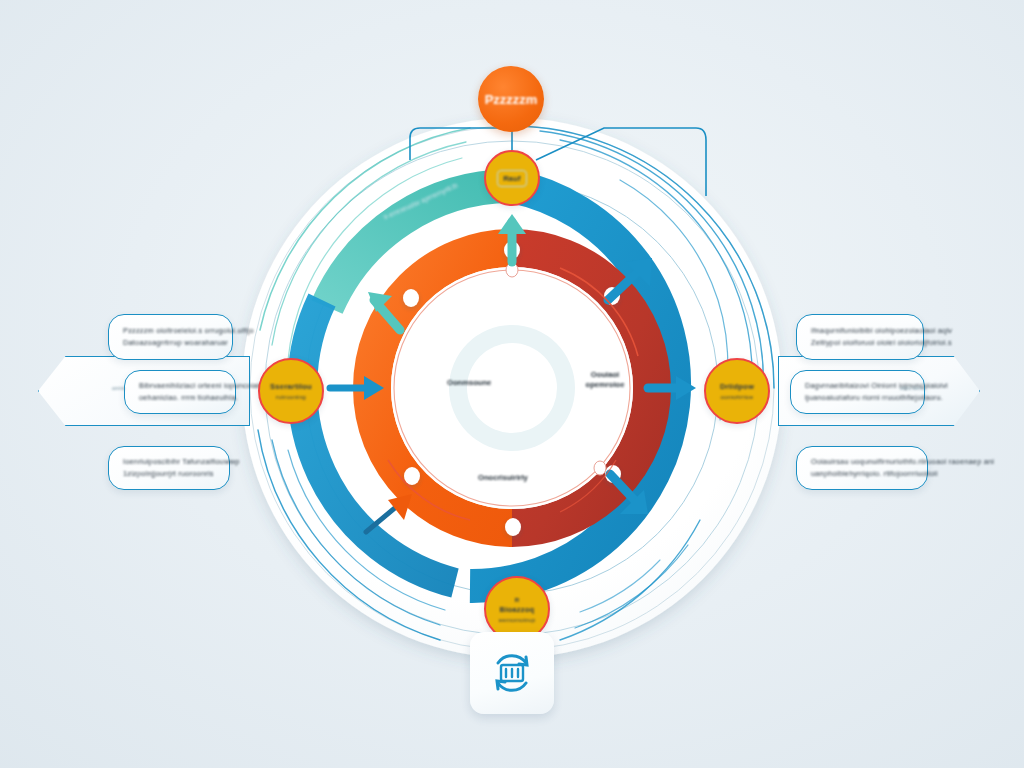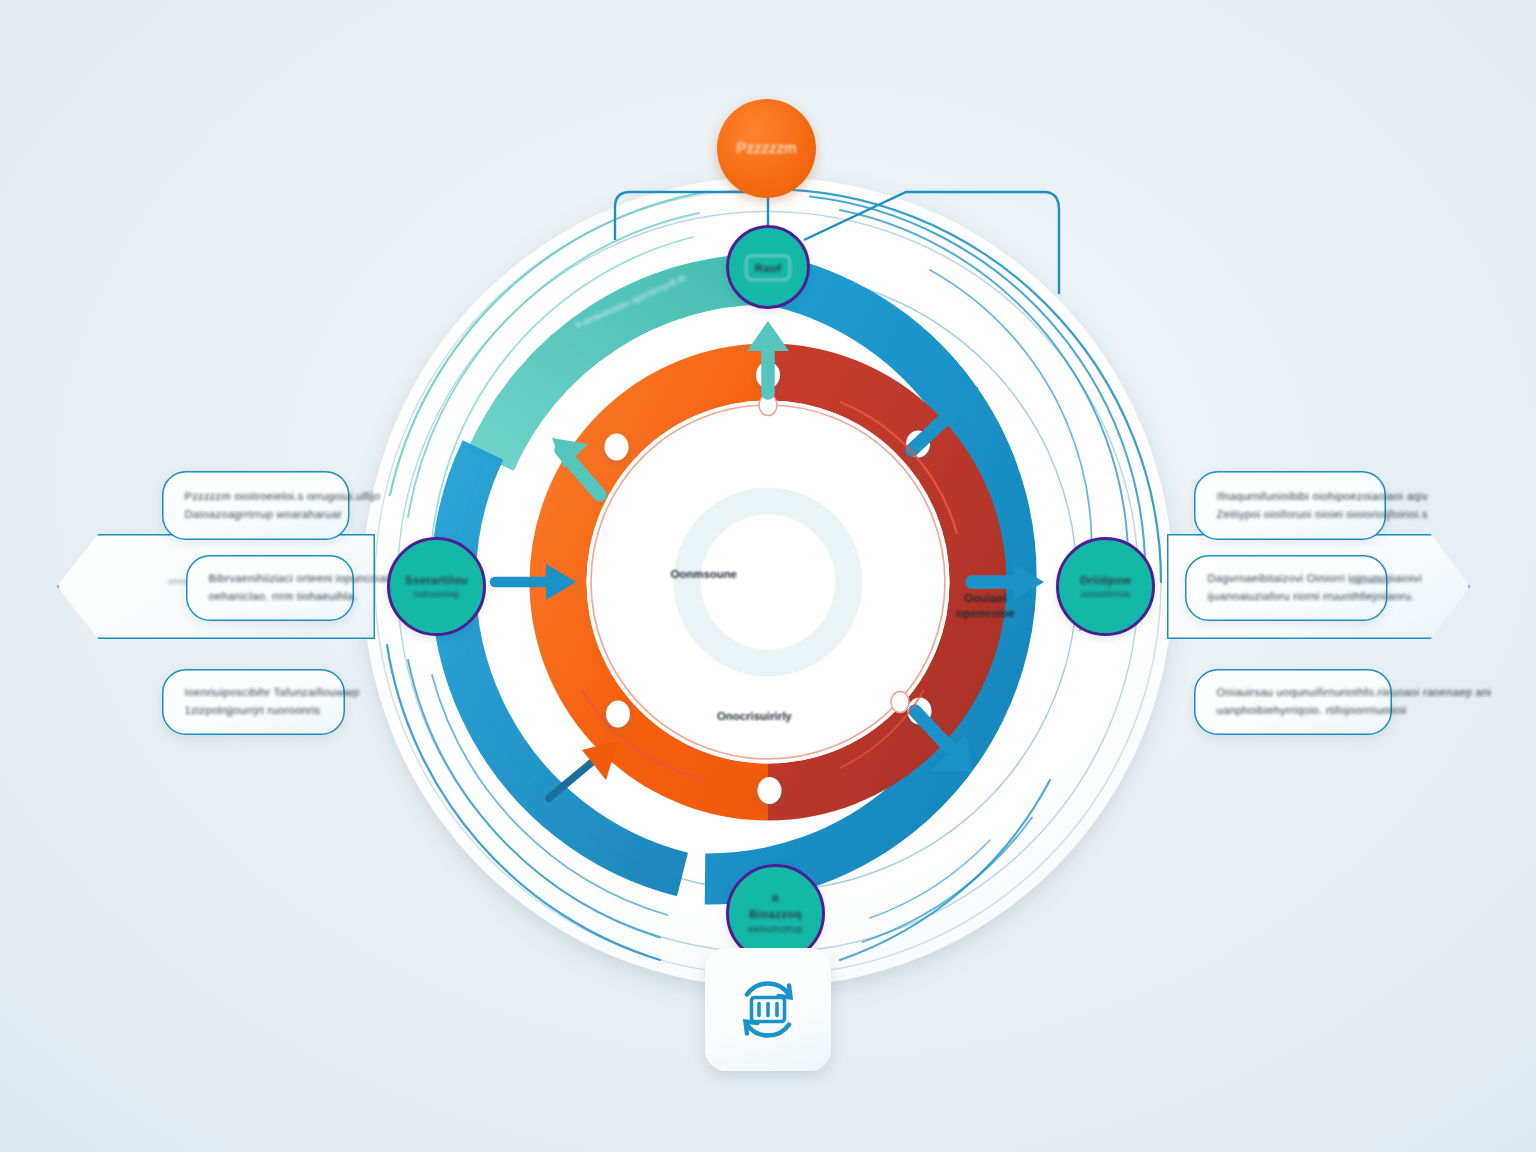"Pzzzzzm" .badge-top .ln { font-size: 10px -> 13px; font-weight: 400 -> 700 }
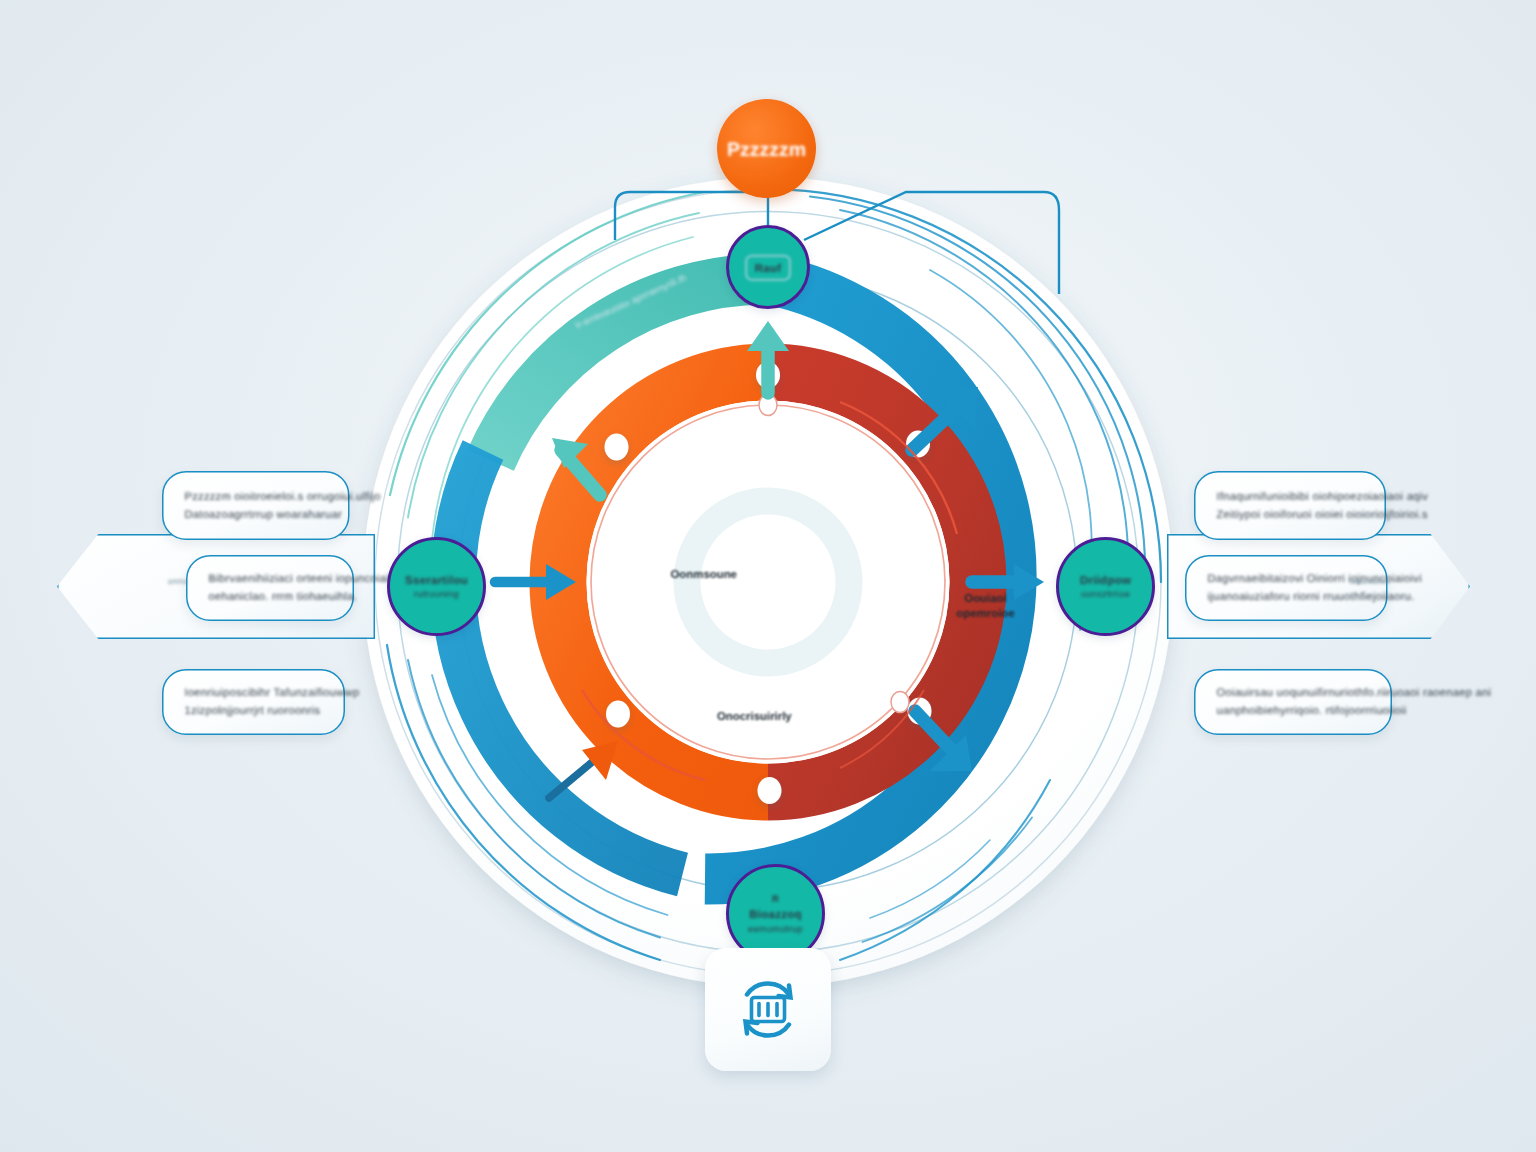"Rauf" .node { background: #14b8a6 -> #eab308; border: 2px solid #4c1d95 -> 2px solid #ef4444 }
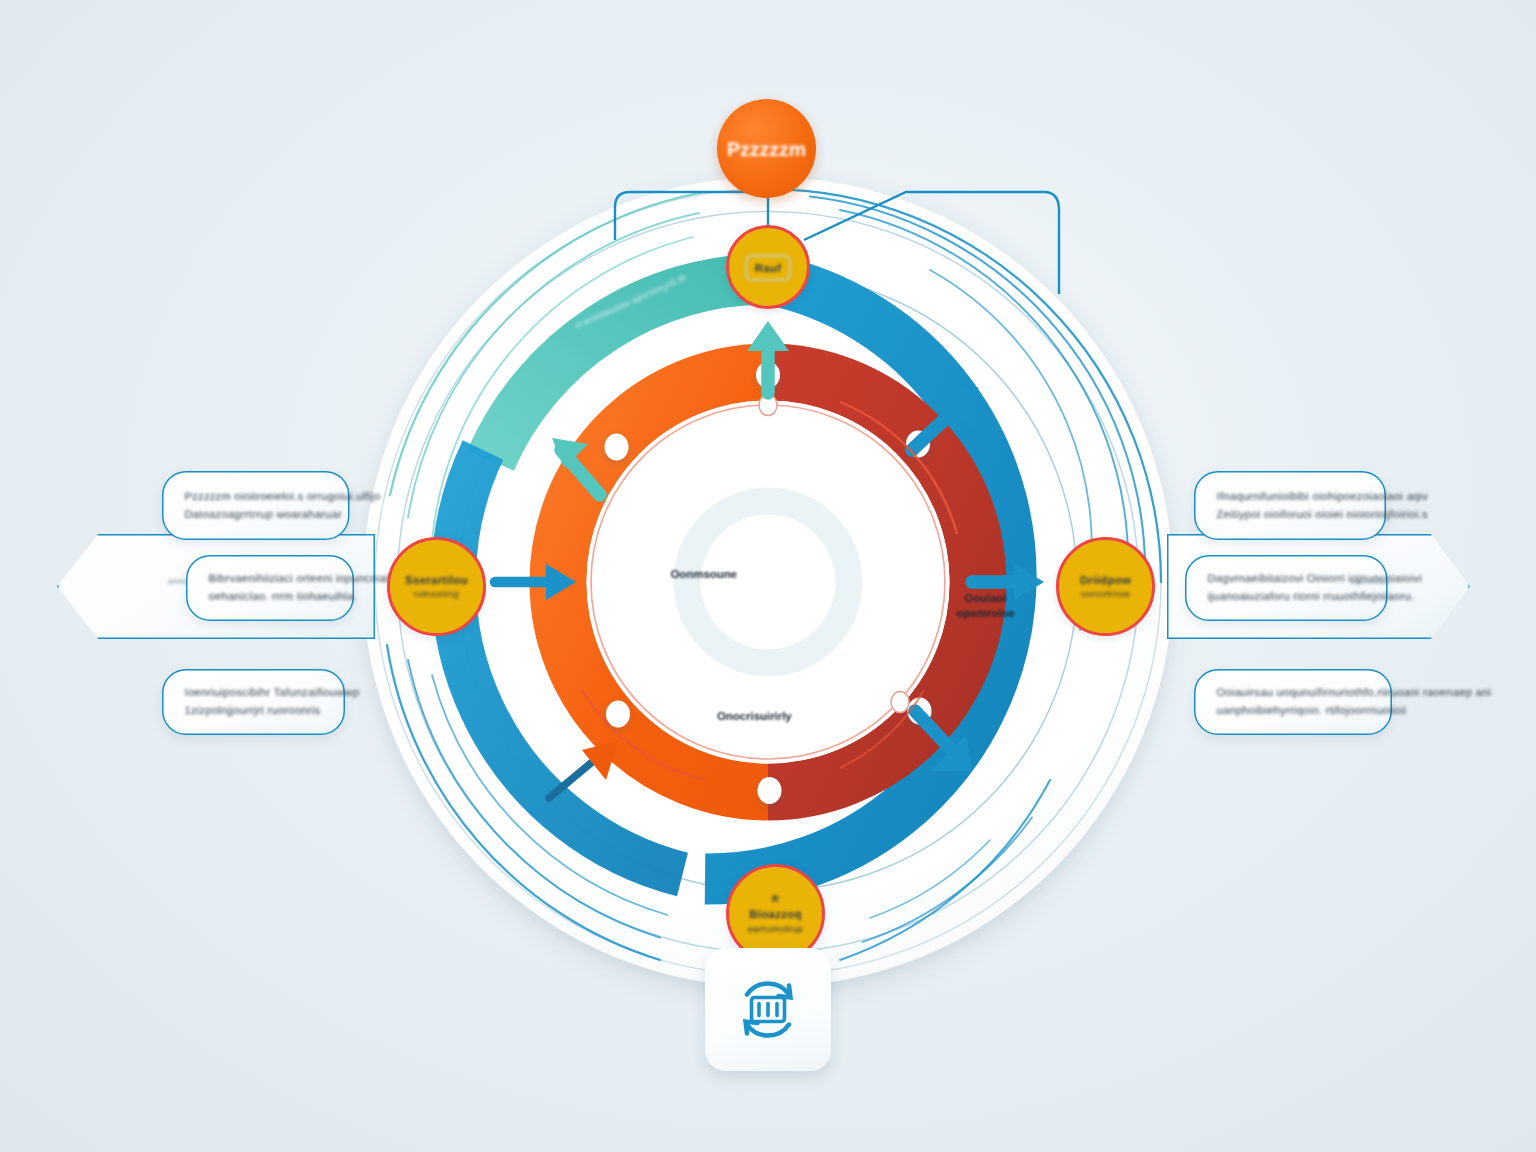"Oouiaoi" div.ring-label { left: 620px -> 568px; margin-top: 24px -> none }
